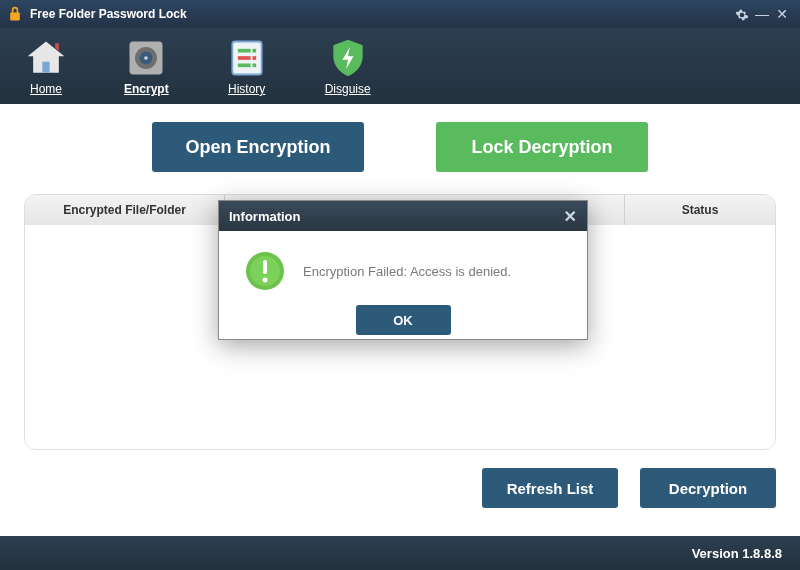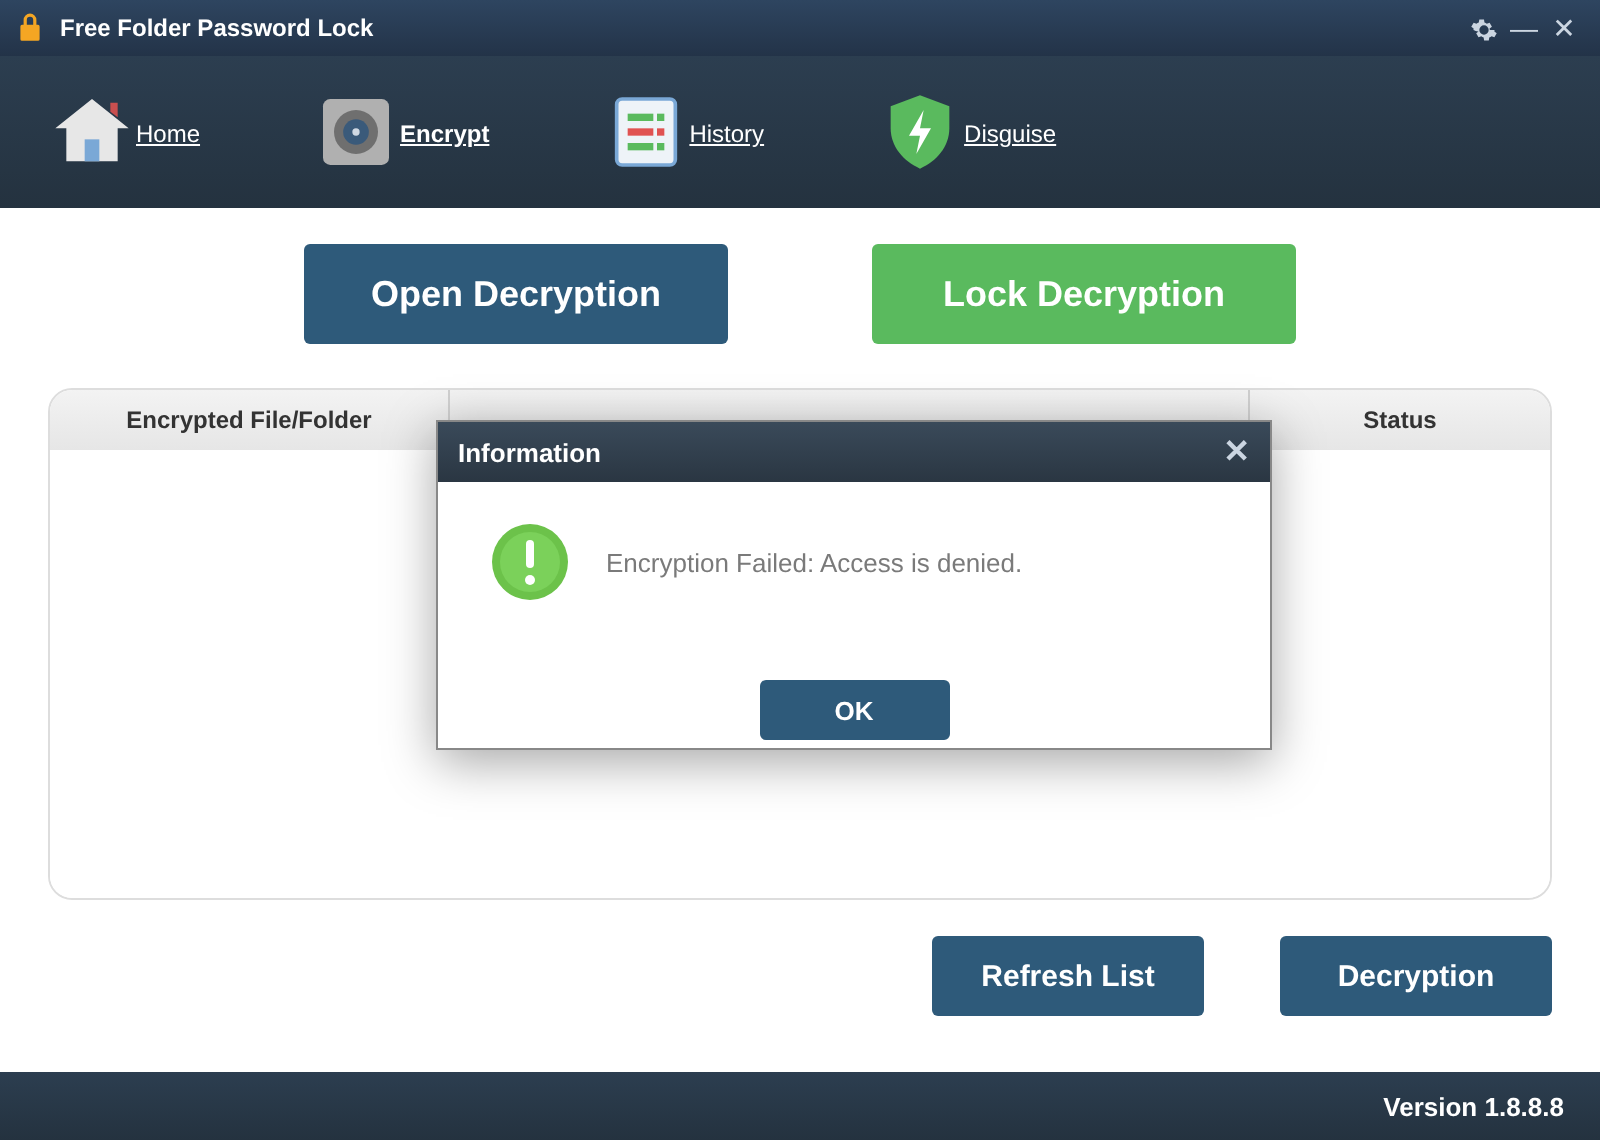"Home" .tool { flex-direction: row -> column }
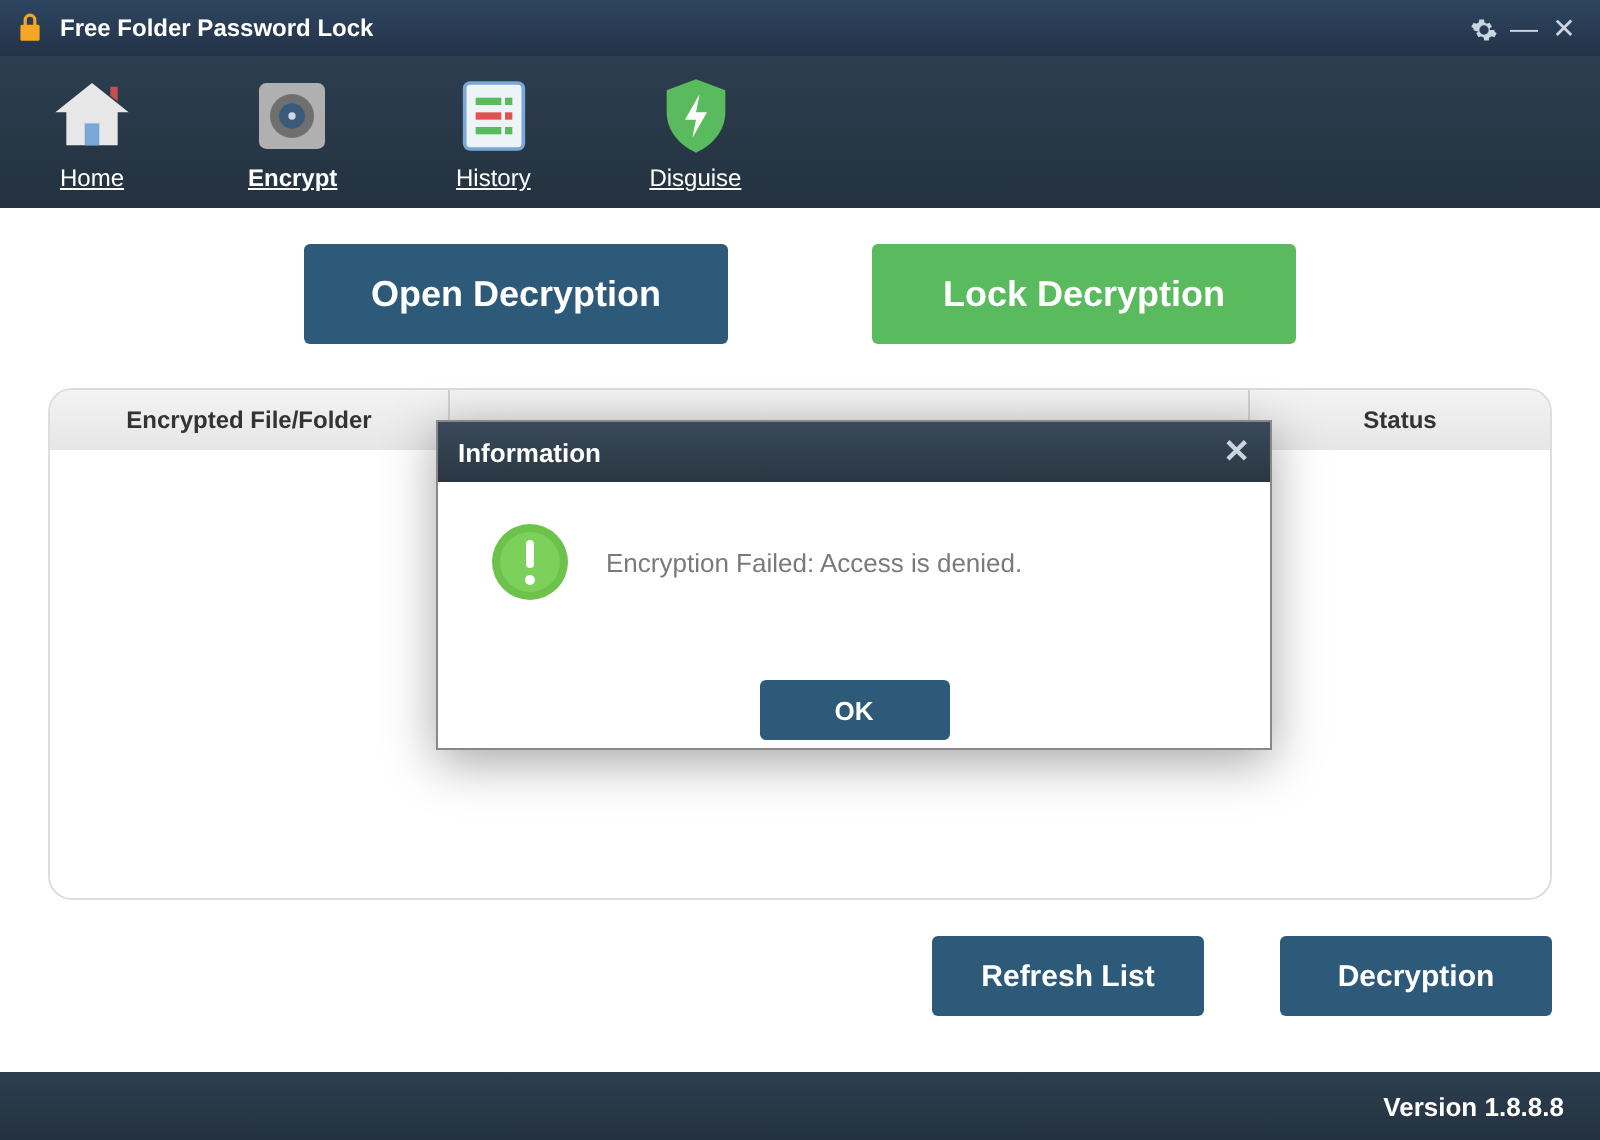"Open Decryption" button.bigbtn { text: Decryption -> Encryption }
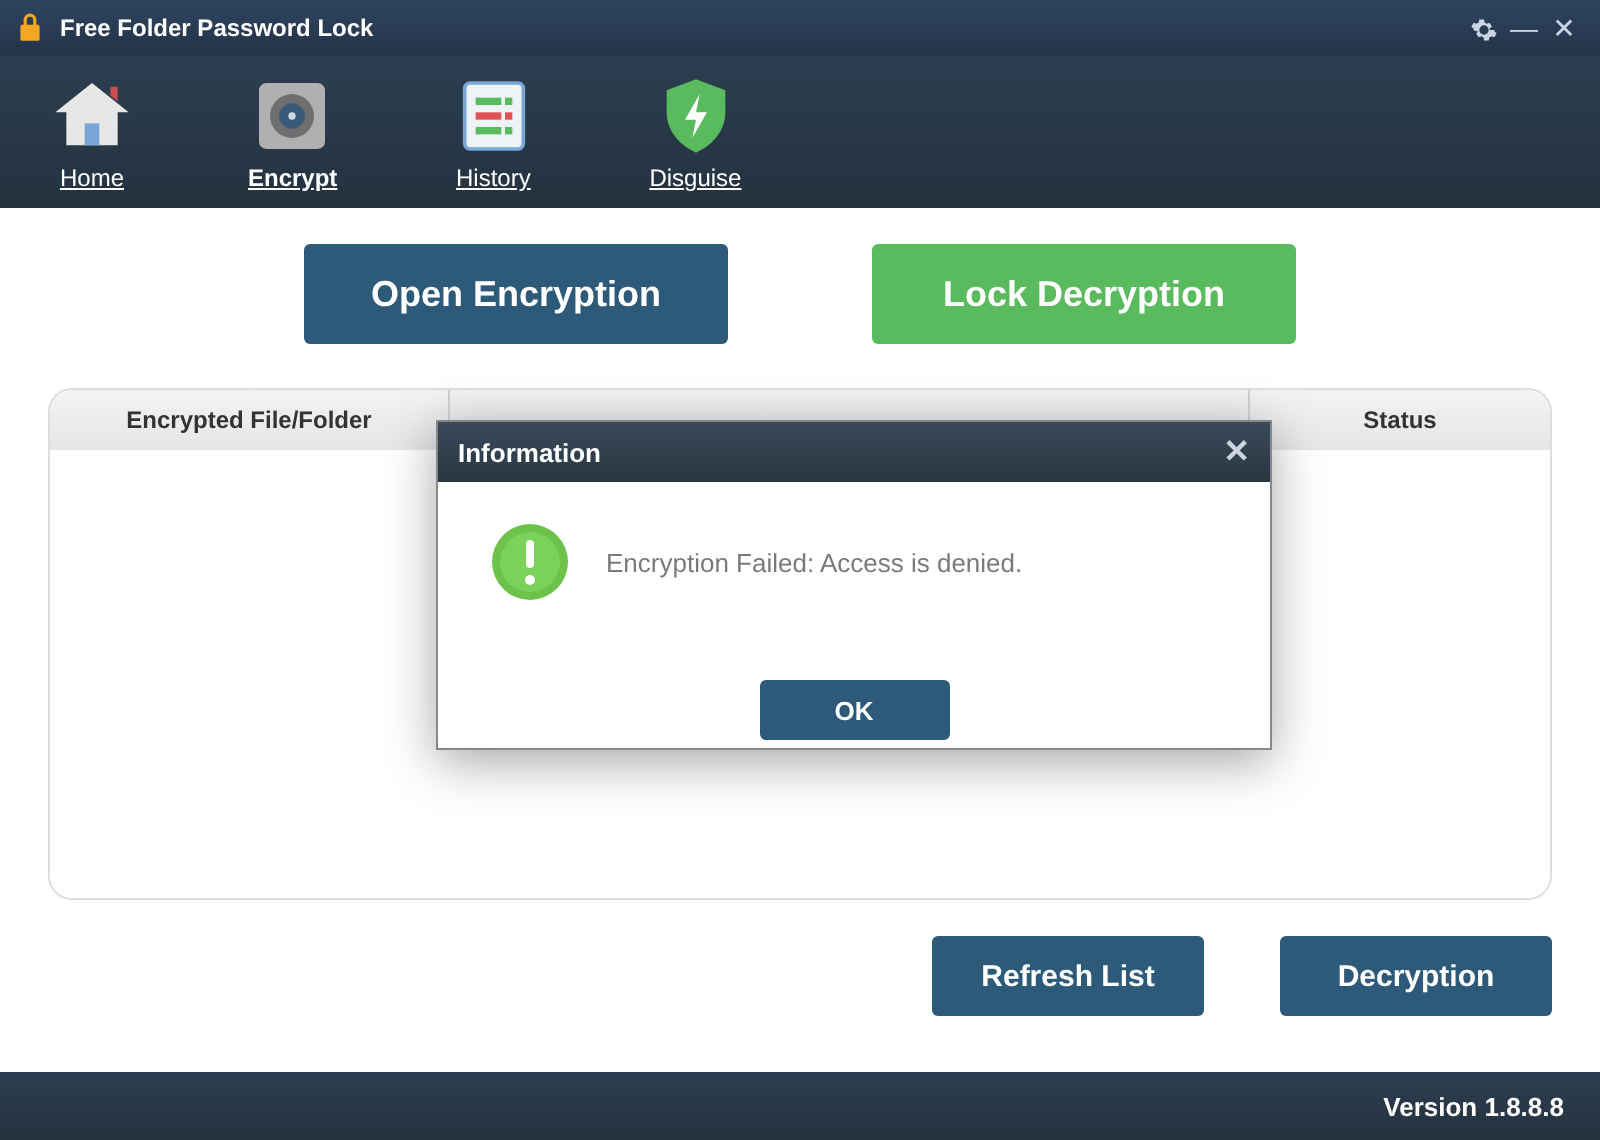"Information" .dlg { top: 210px -> 200px; width: 418px -> 370px }
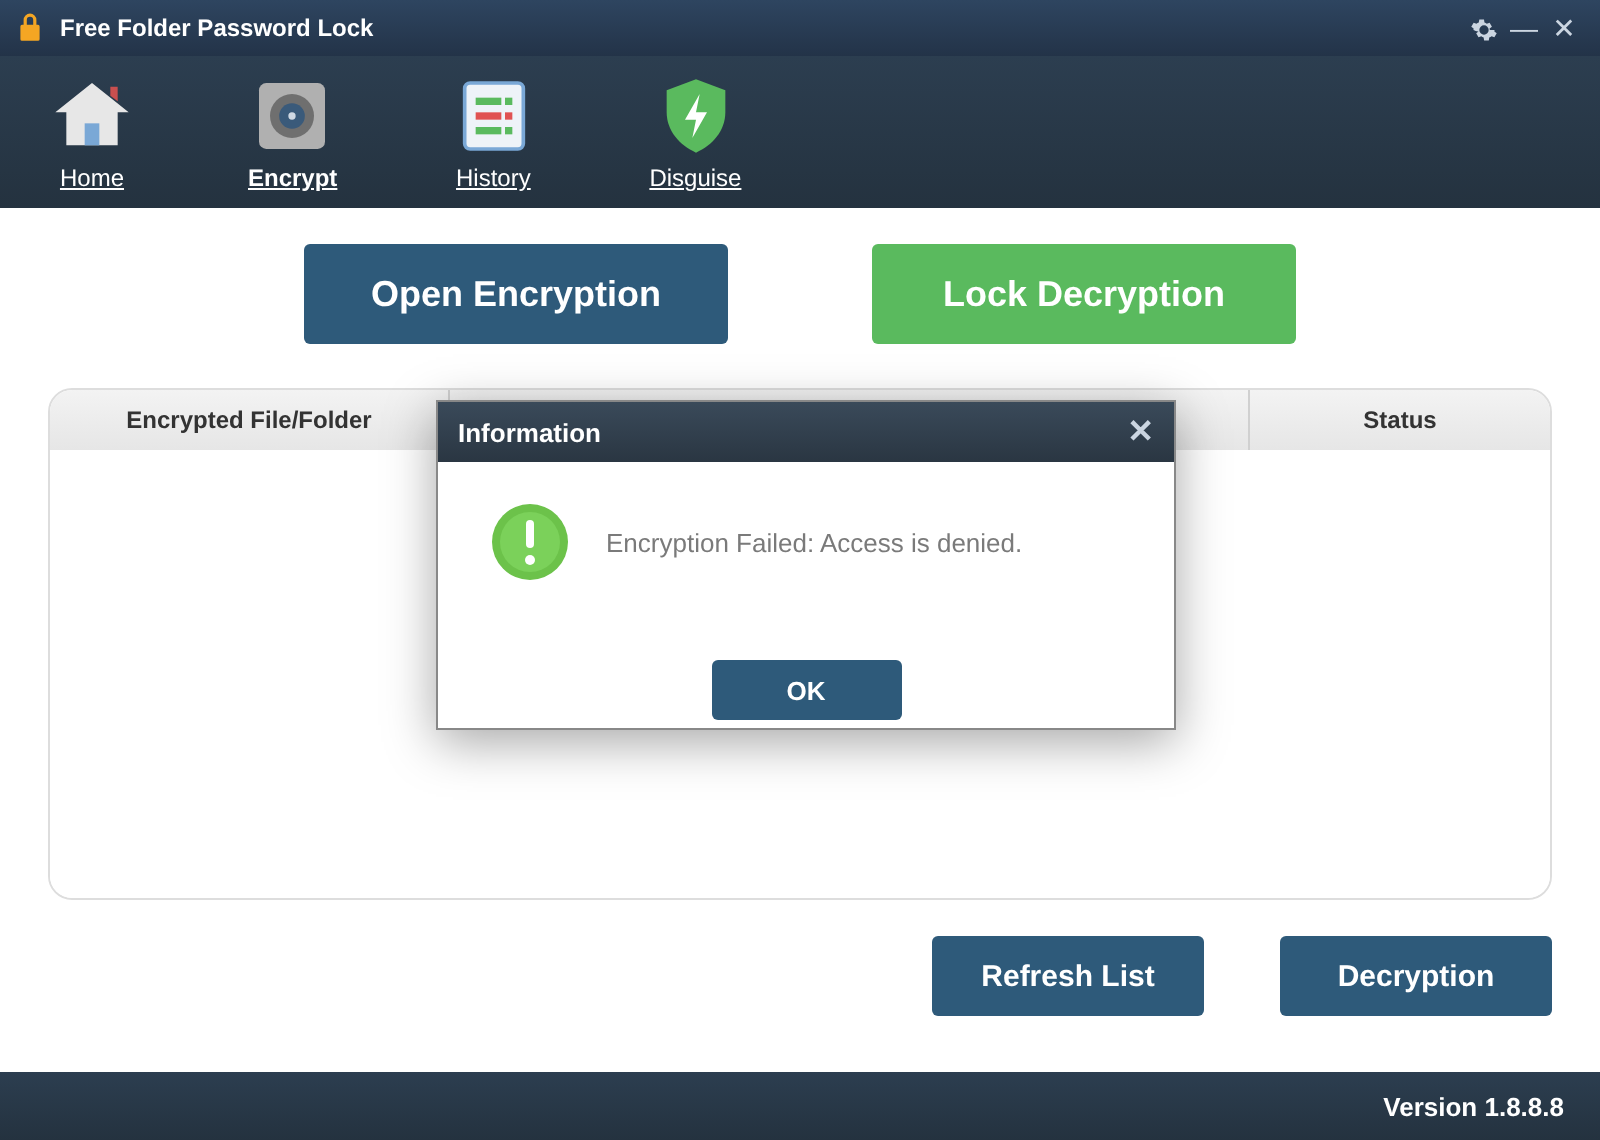"OK" .dlg-ok { margin-top: 39px -> 14px }
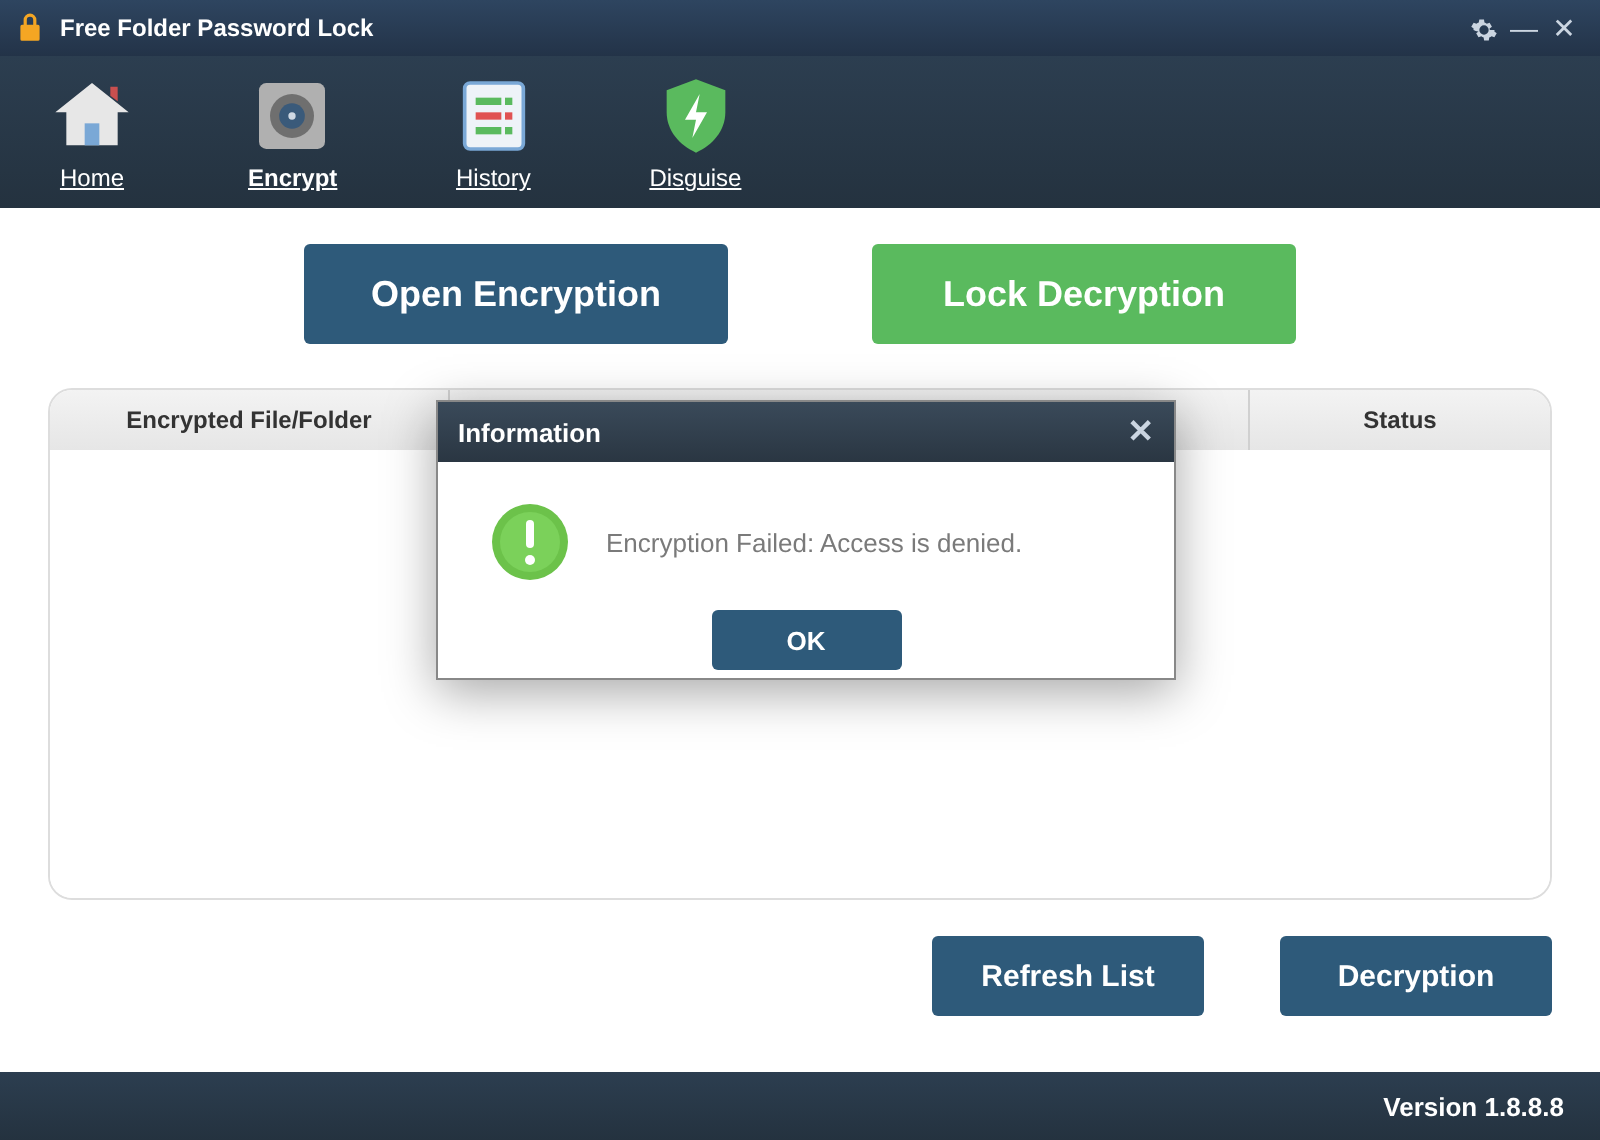"Refresh List" .footer-btns { gap: 38px -> 22px }
